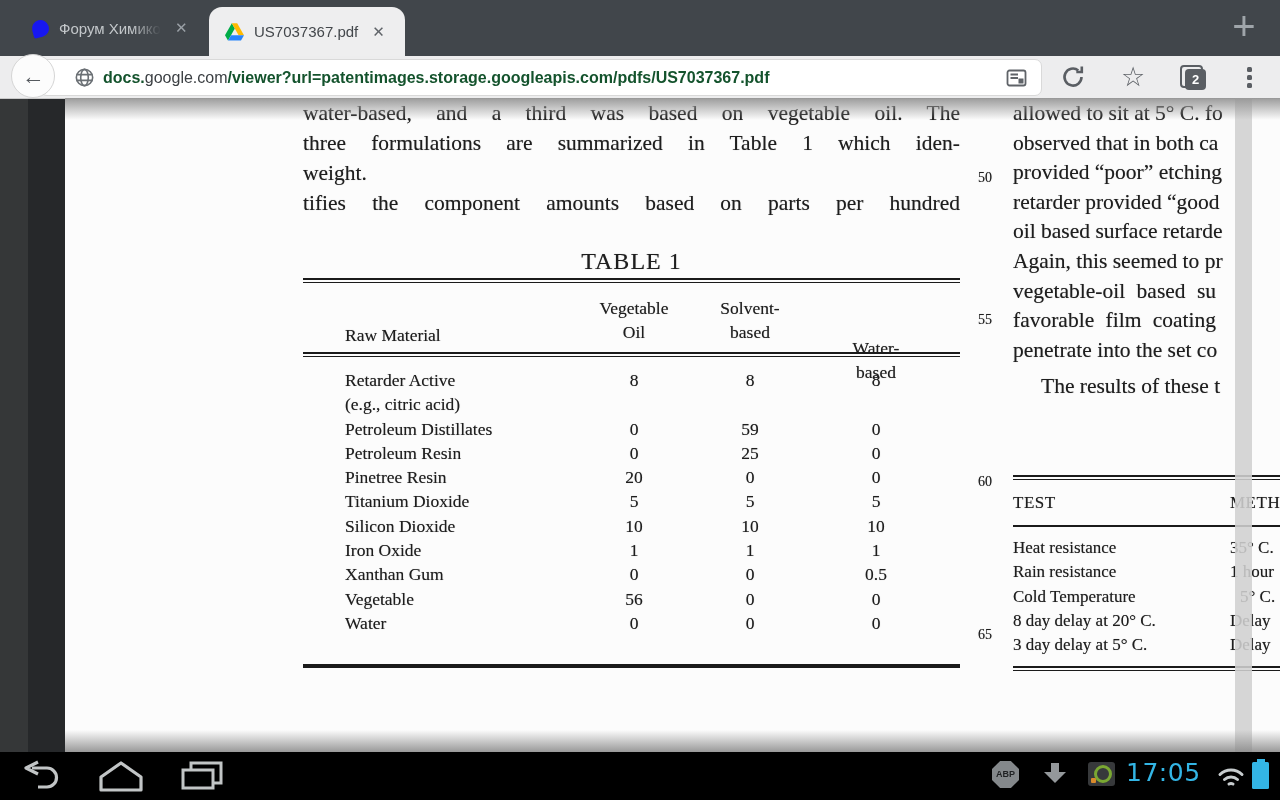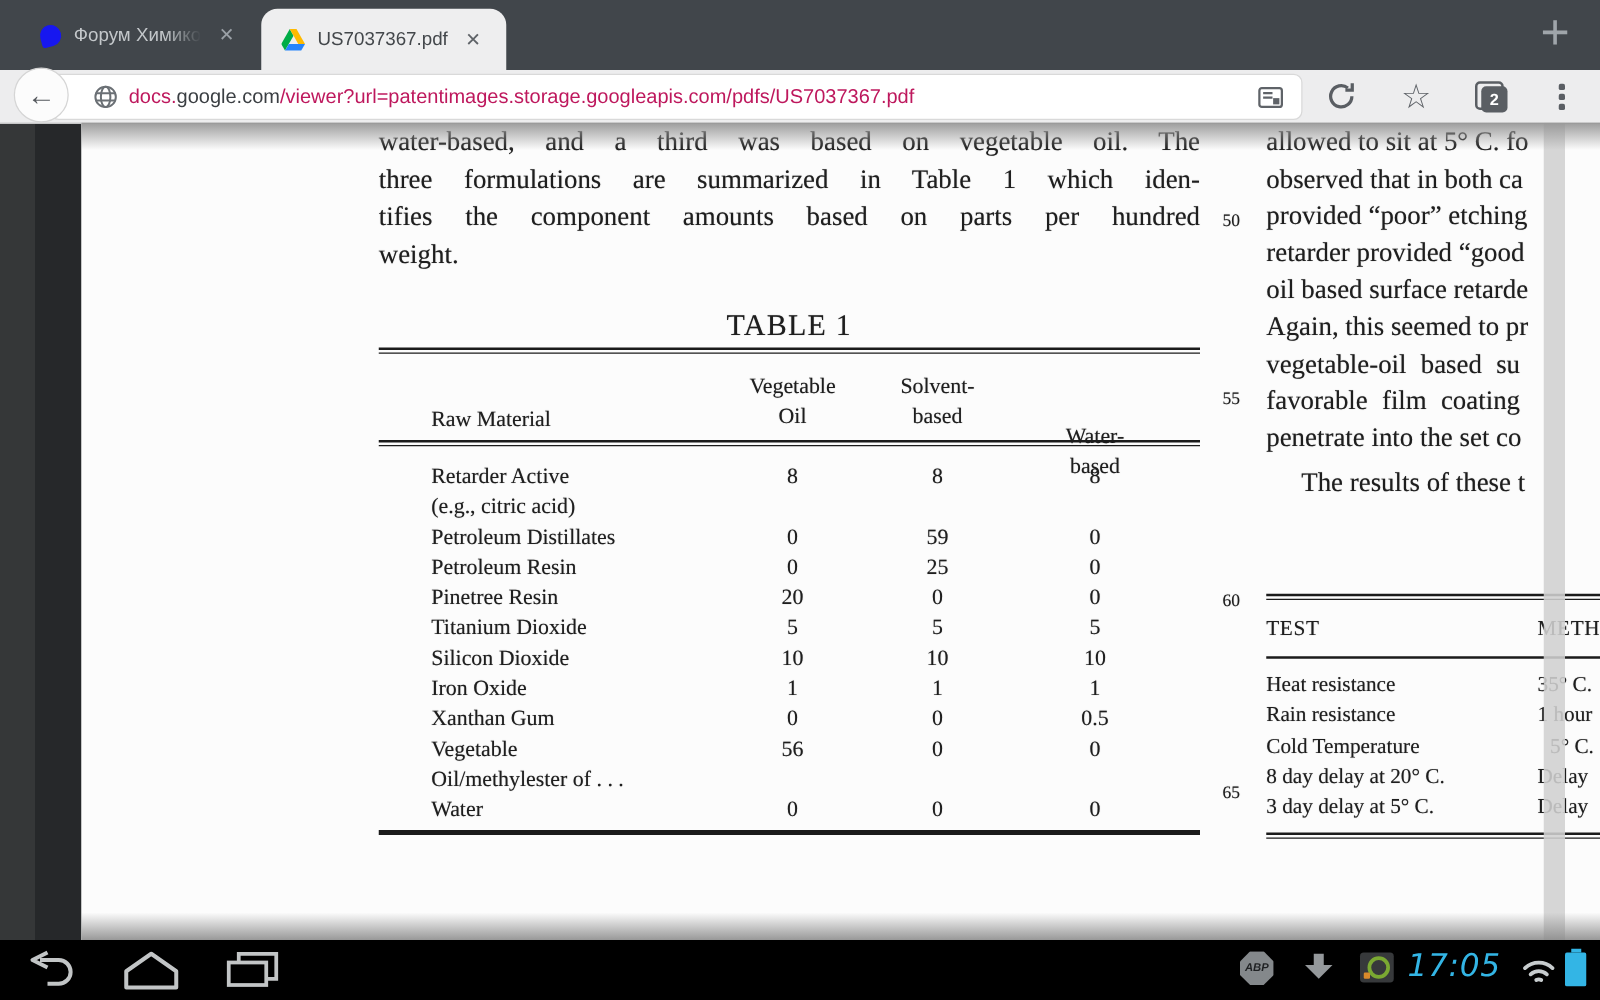"docs." .url-gray { color: #be185d -> #14532d; font-weight: none -> bold }
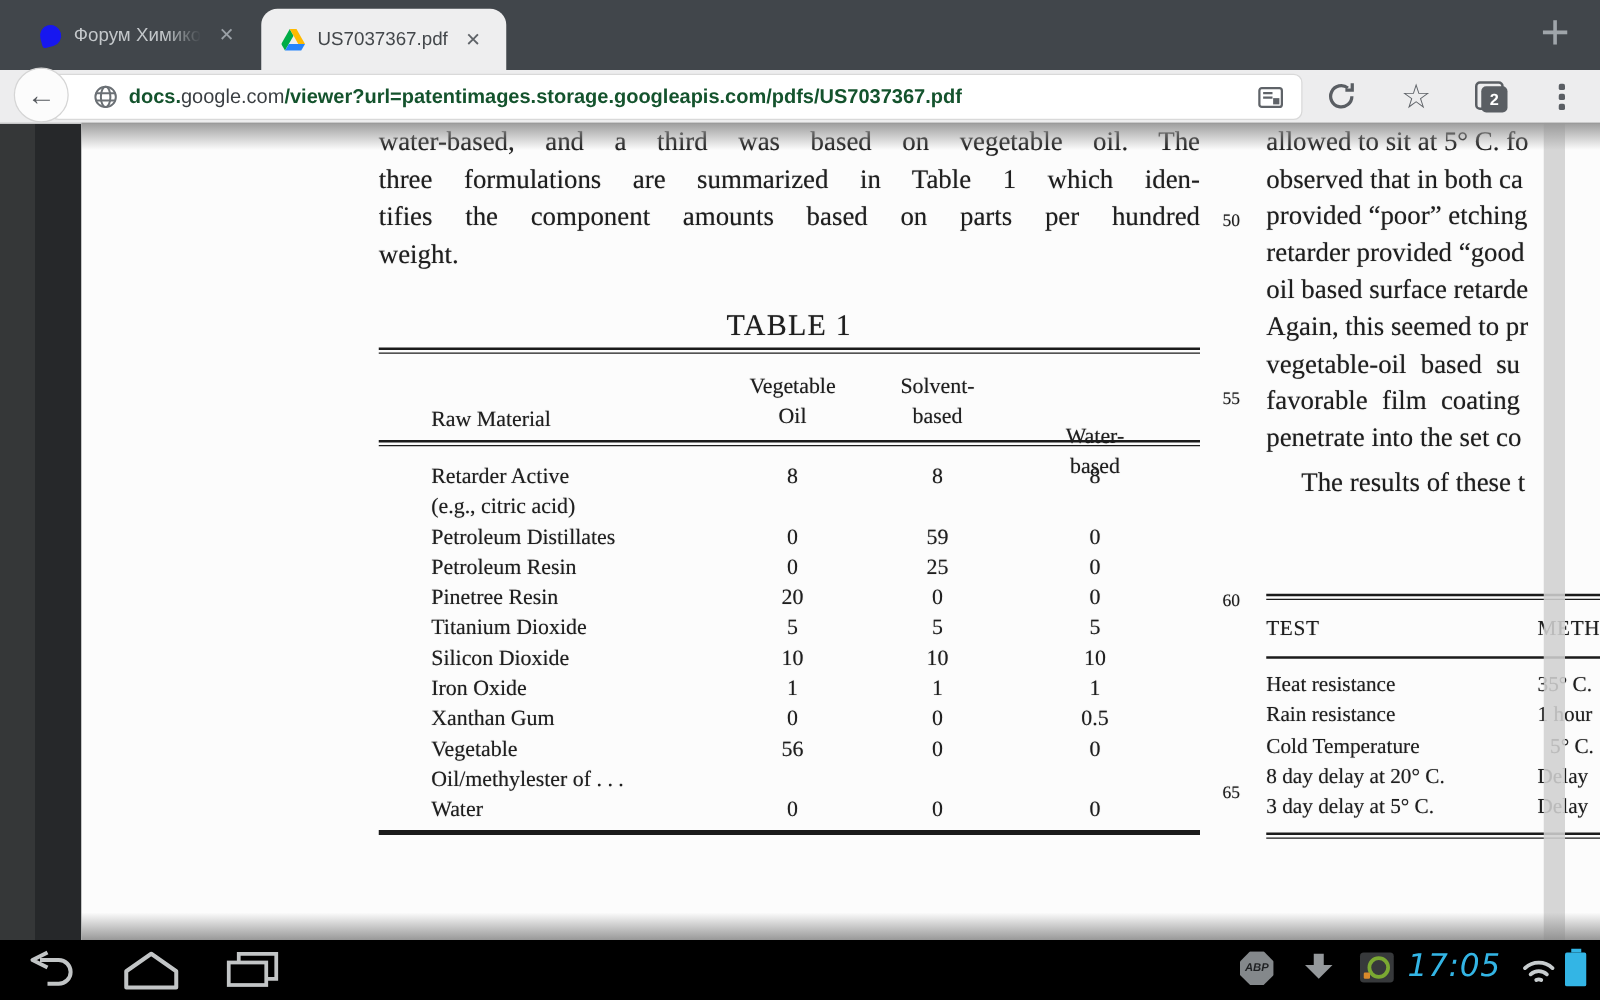"tifies the component amounts based" div.pline { order: before "weight." -> after "weight." }
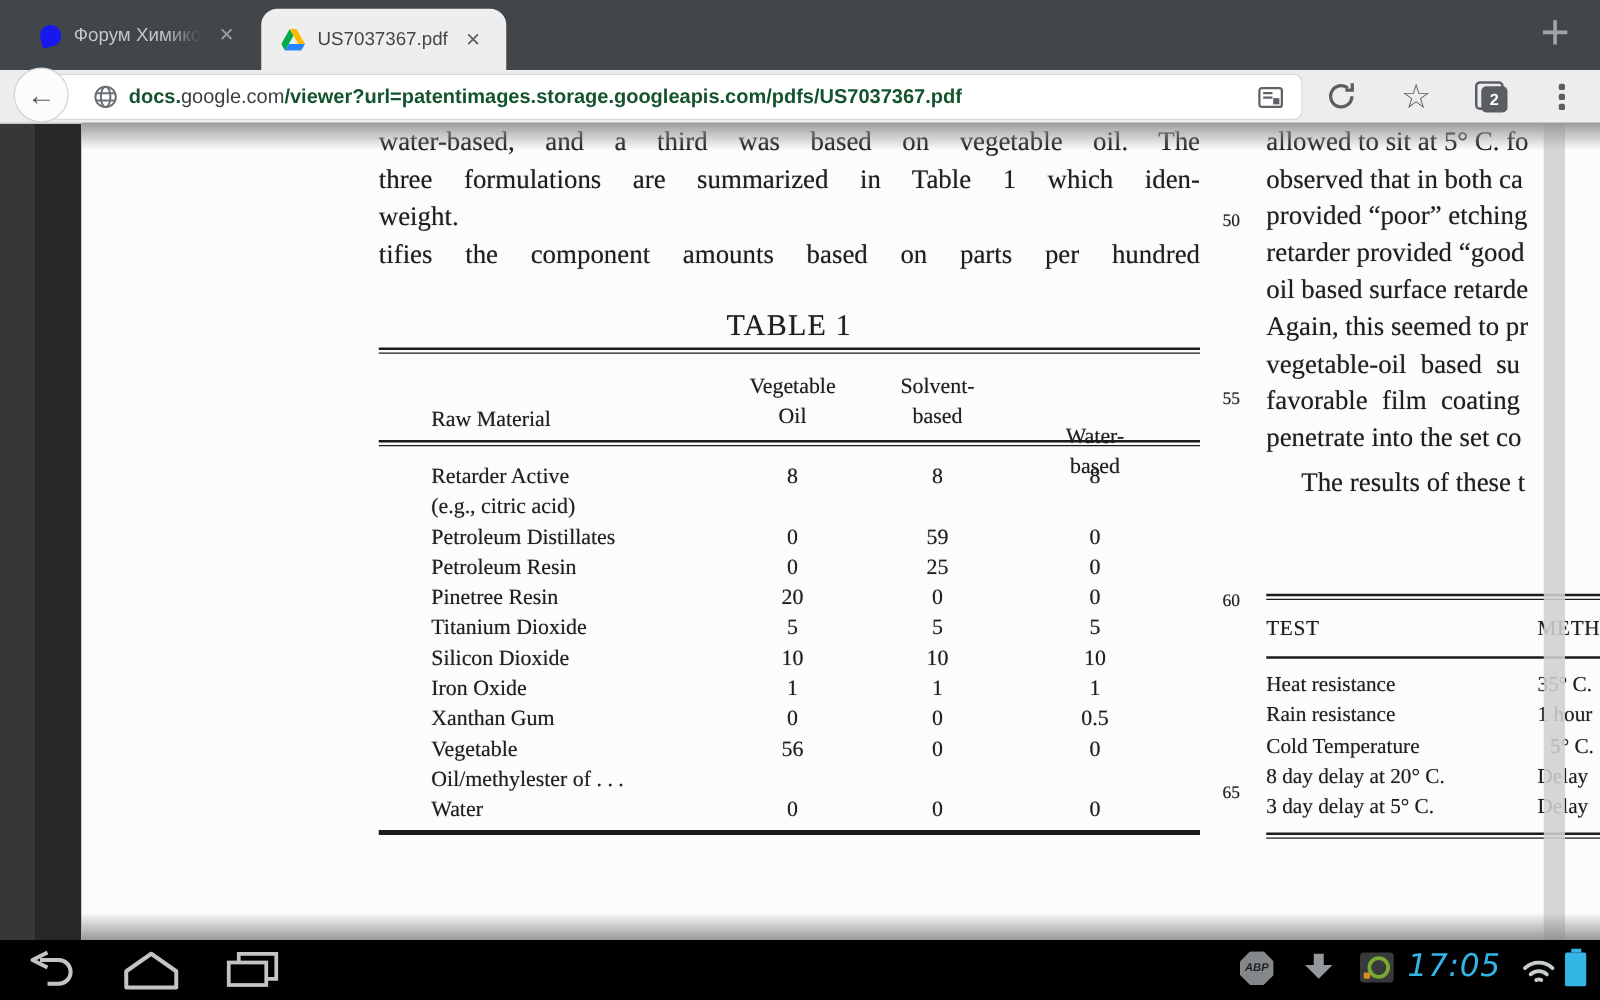"Oil/methylester of . . ." div.t1row { html: <div> <span>Oil/methylester of . . .</span> <span></span> <span></span> <span></span> </div> -> none }
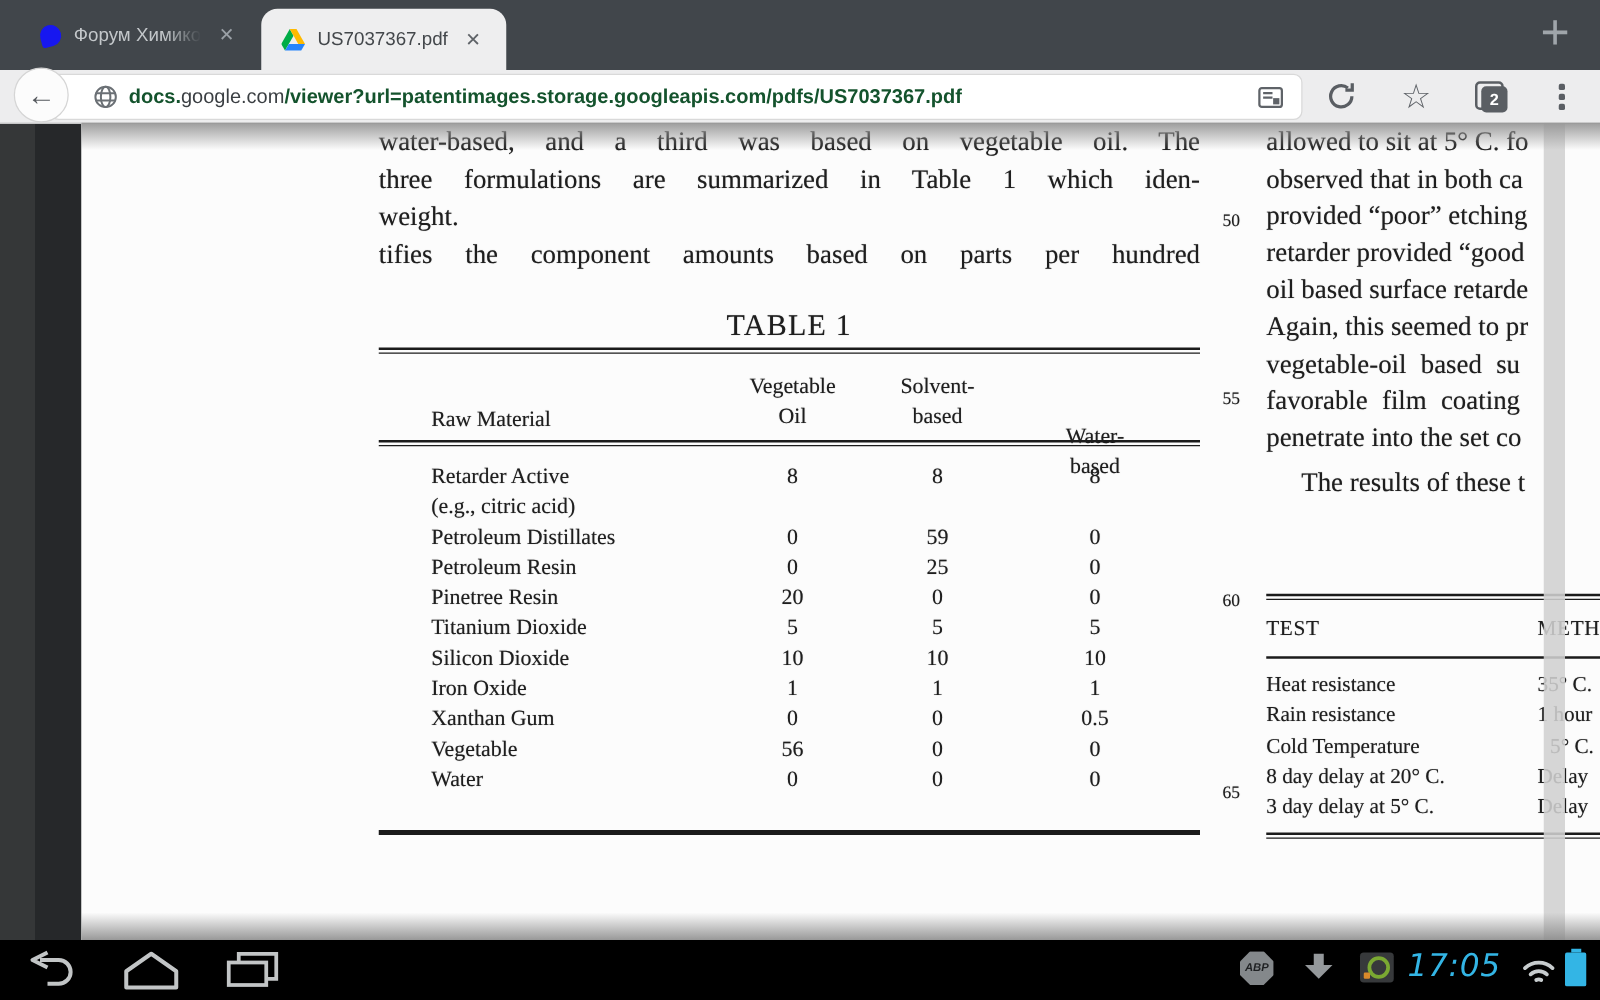"ABP" .navbar { font-style: italic -> none }
